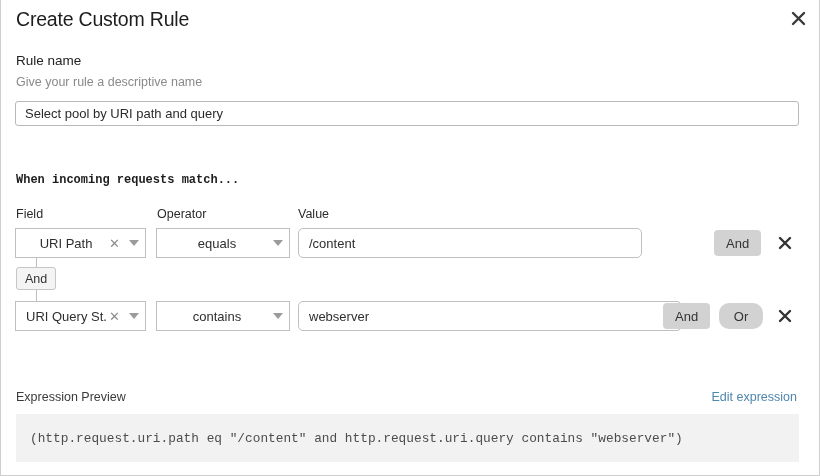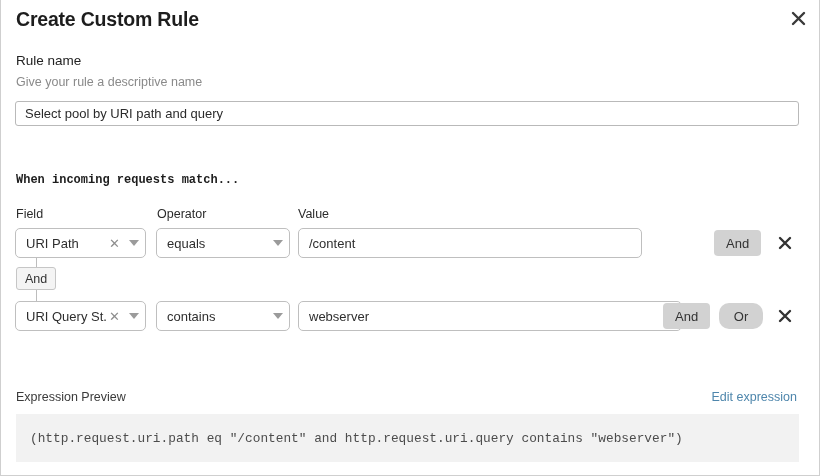"Create Custom Rule" .dlg-title { font-weight: bold -> normal }
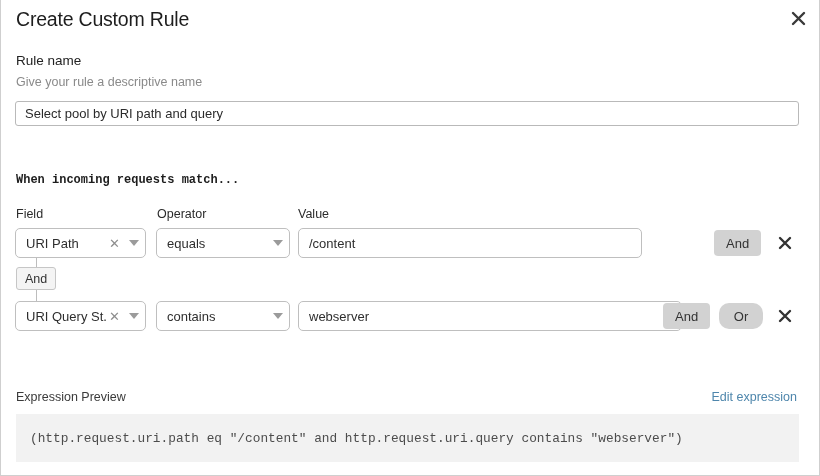"URI Path" .sel { border-radius: 5px -> 0; text-align: none -> center }
